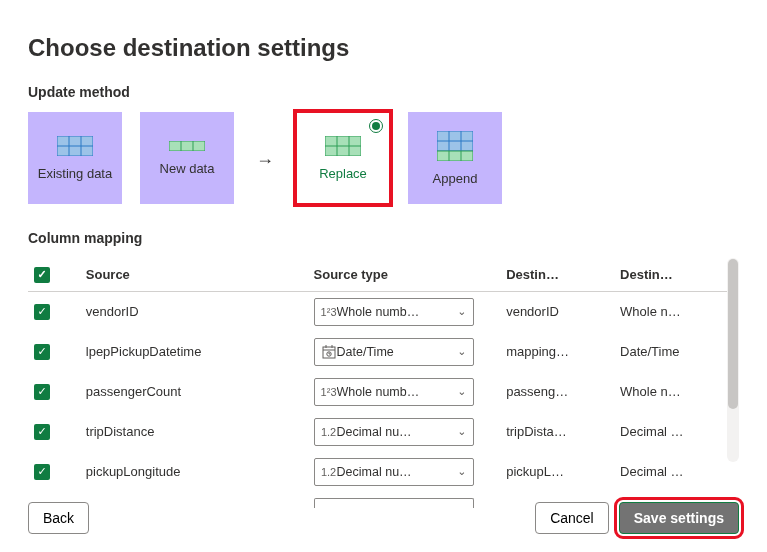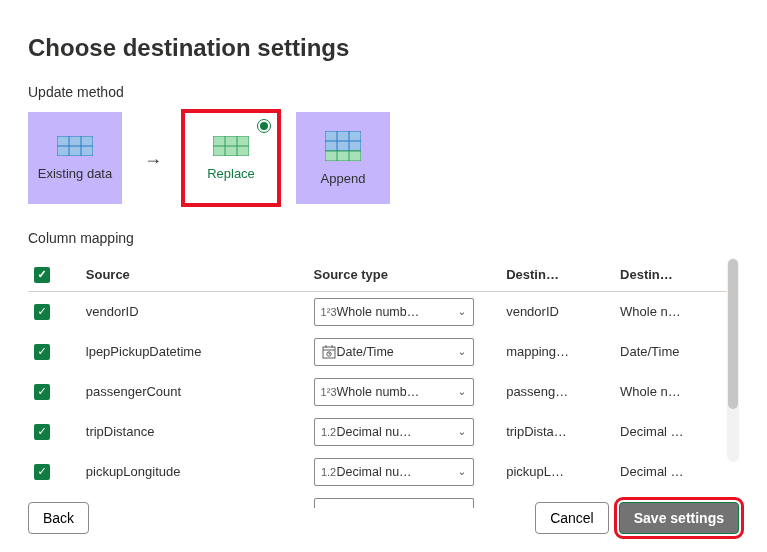"Update method" .section-label { font-weight: 400 -> 700 }
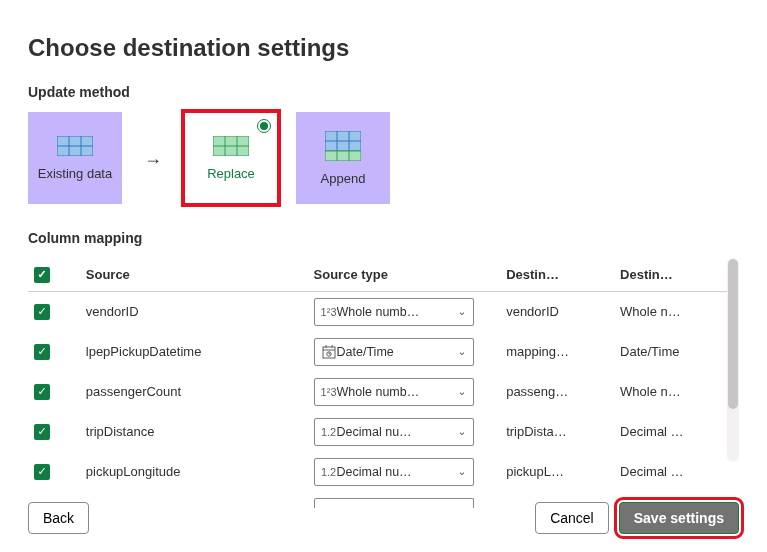"New data" div.method-card { html: none -> <div> <svg> <rect></rect> <line></line> <line></line> </svg> <span>New data</span> </div> }
